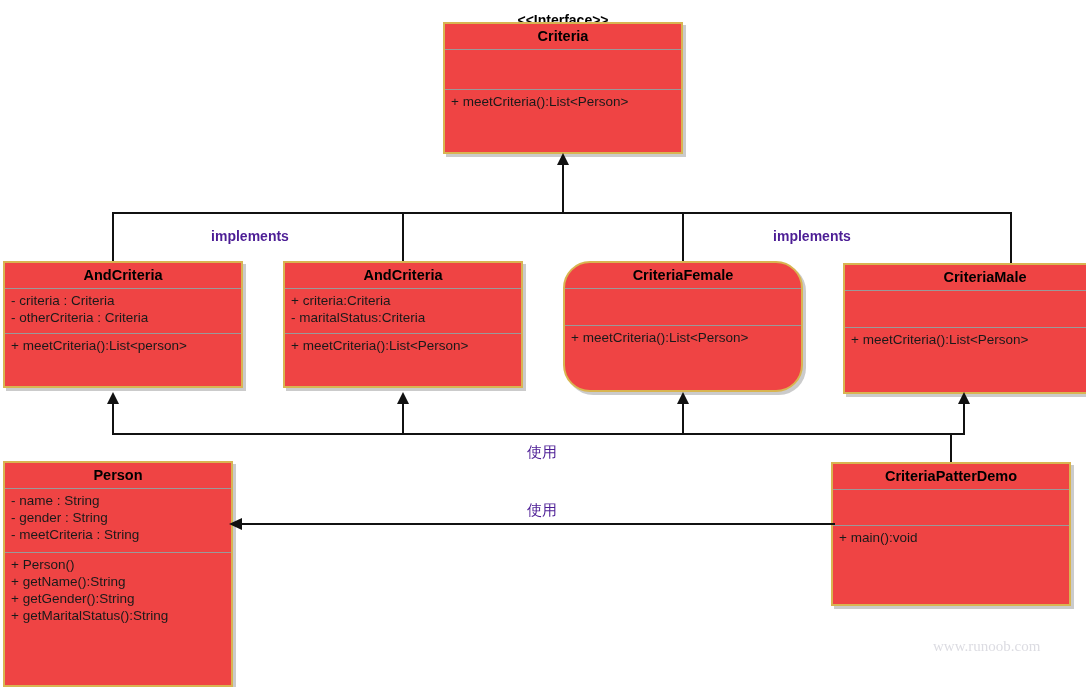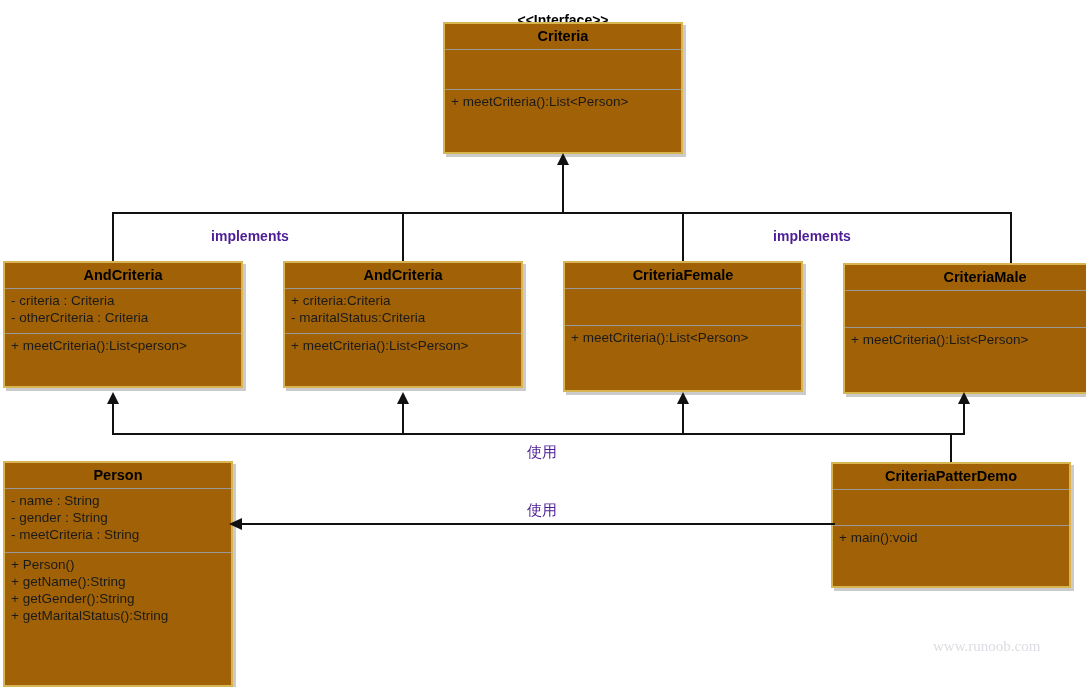"Criteria" .uml-box { background: #a16207 -> #ef4444 }
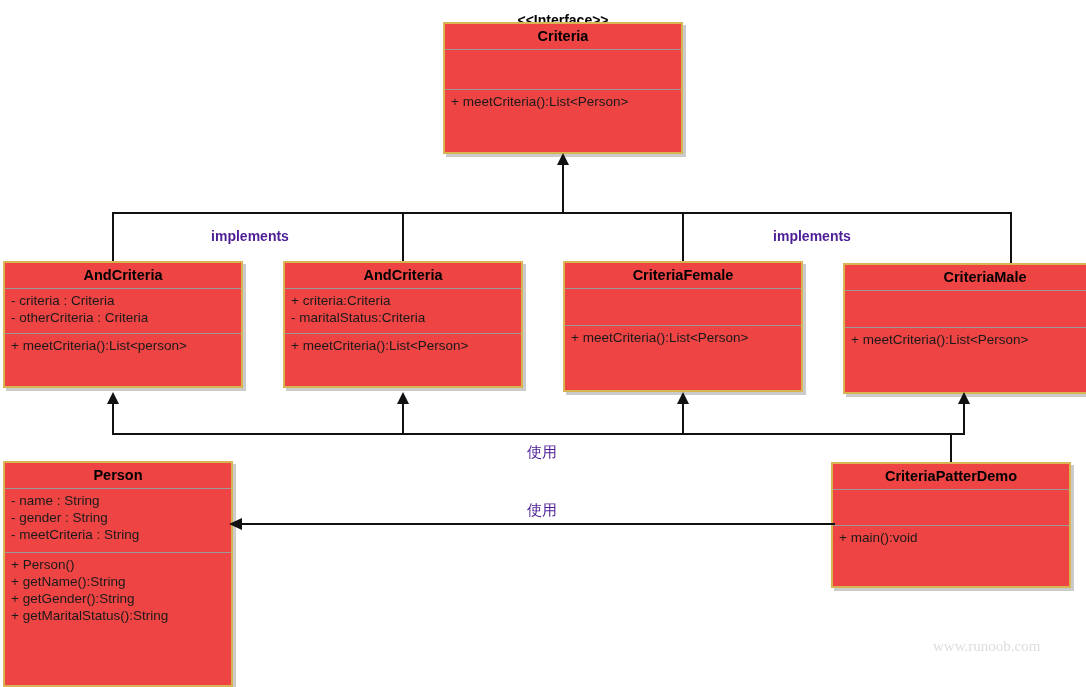"CriteriaFemale" div.uml-box { border-radius: none -> 27px }
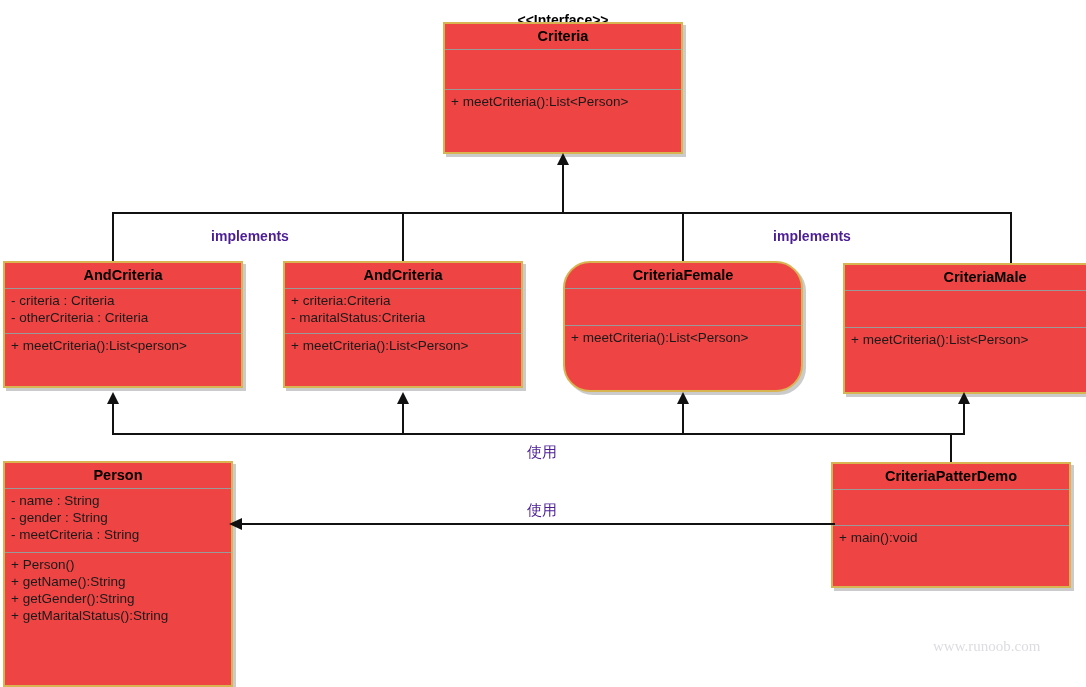"CriteriaPatterDemo" div.uml-box { height: 126px -> 144px }
